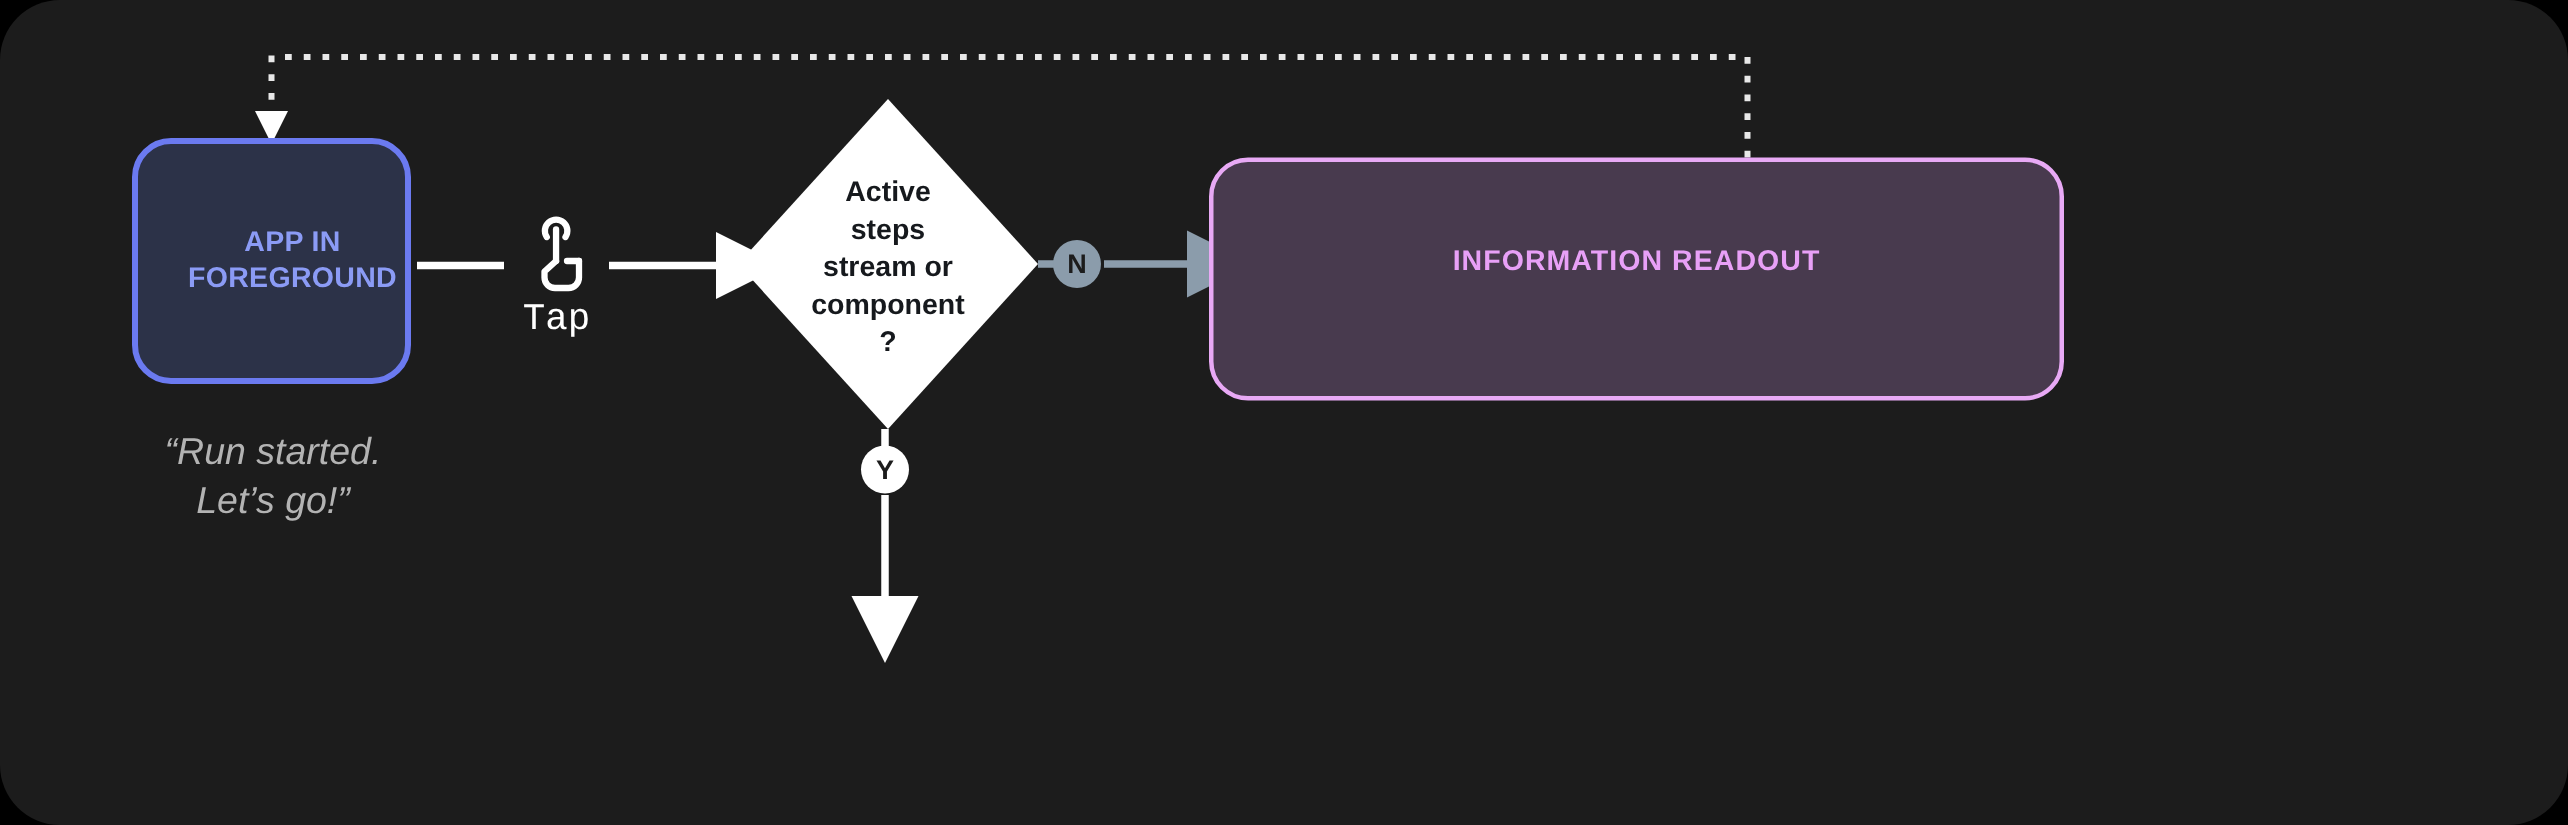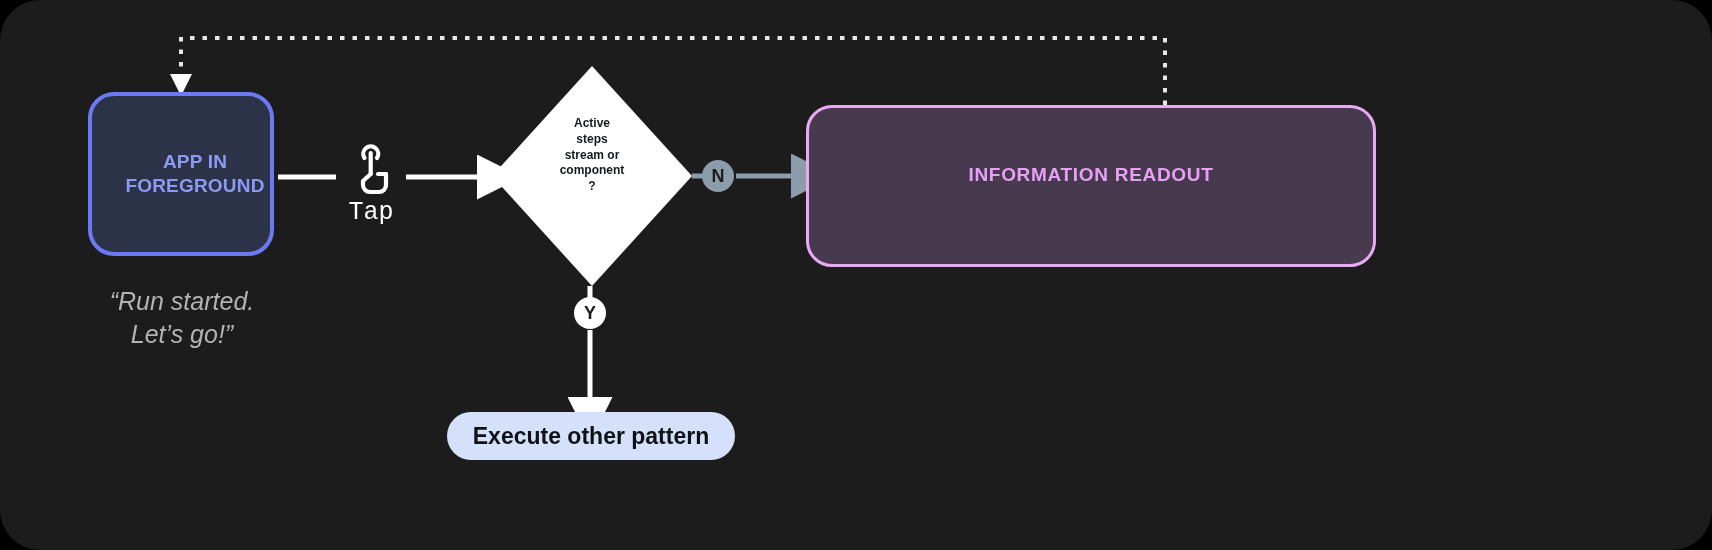"Active" #decision .dtext { font-size: 12px -> 19px }
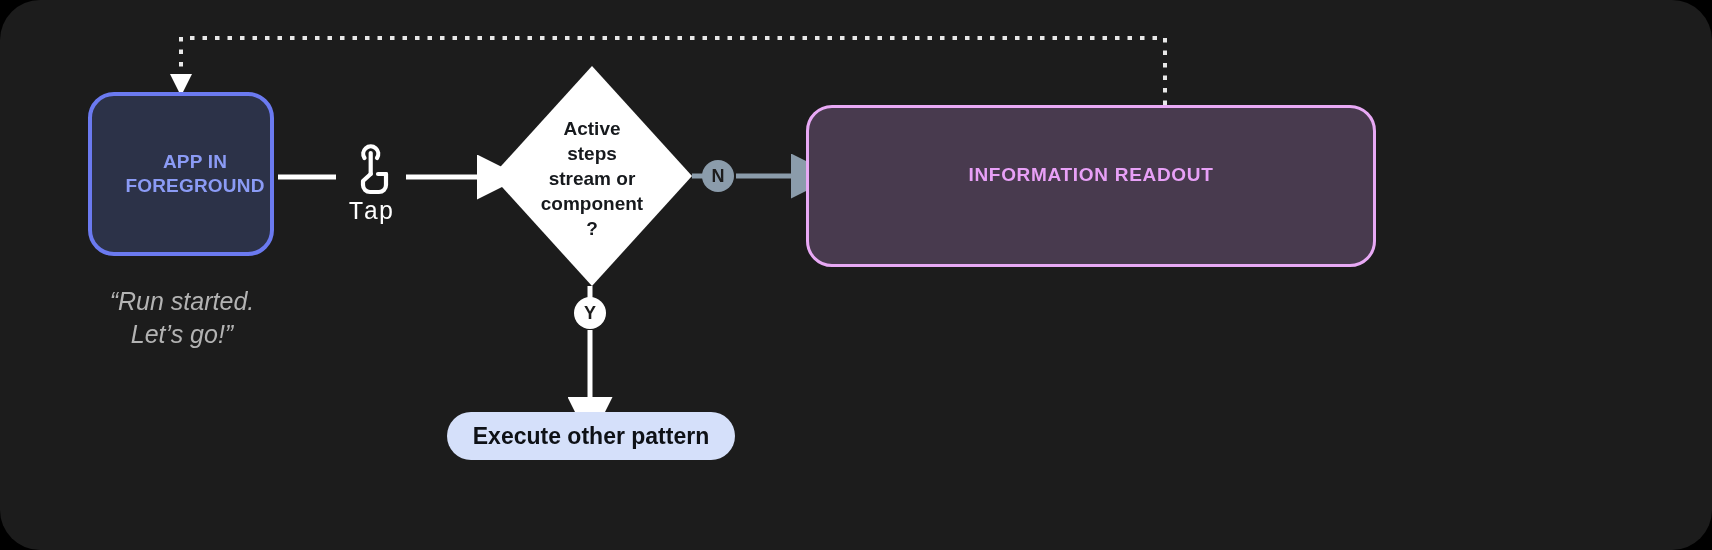"Execute other pattern" div { html: <div>Execute other pattern</div> -> none }
